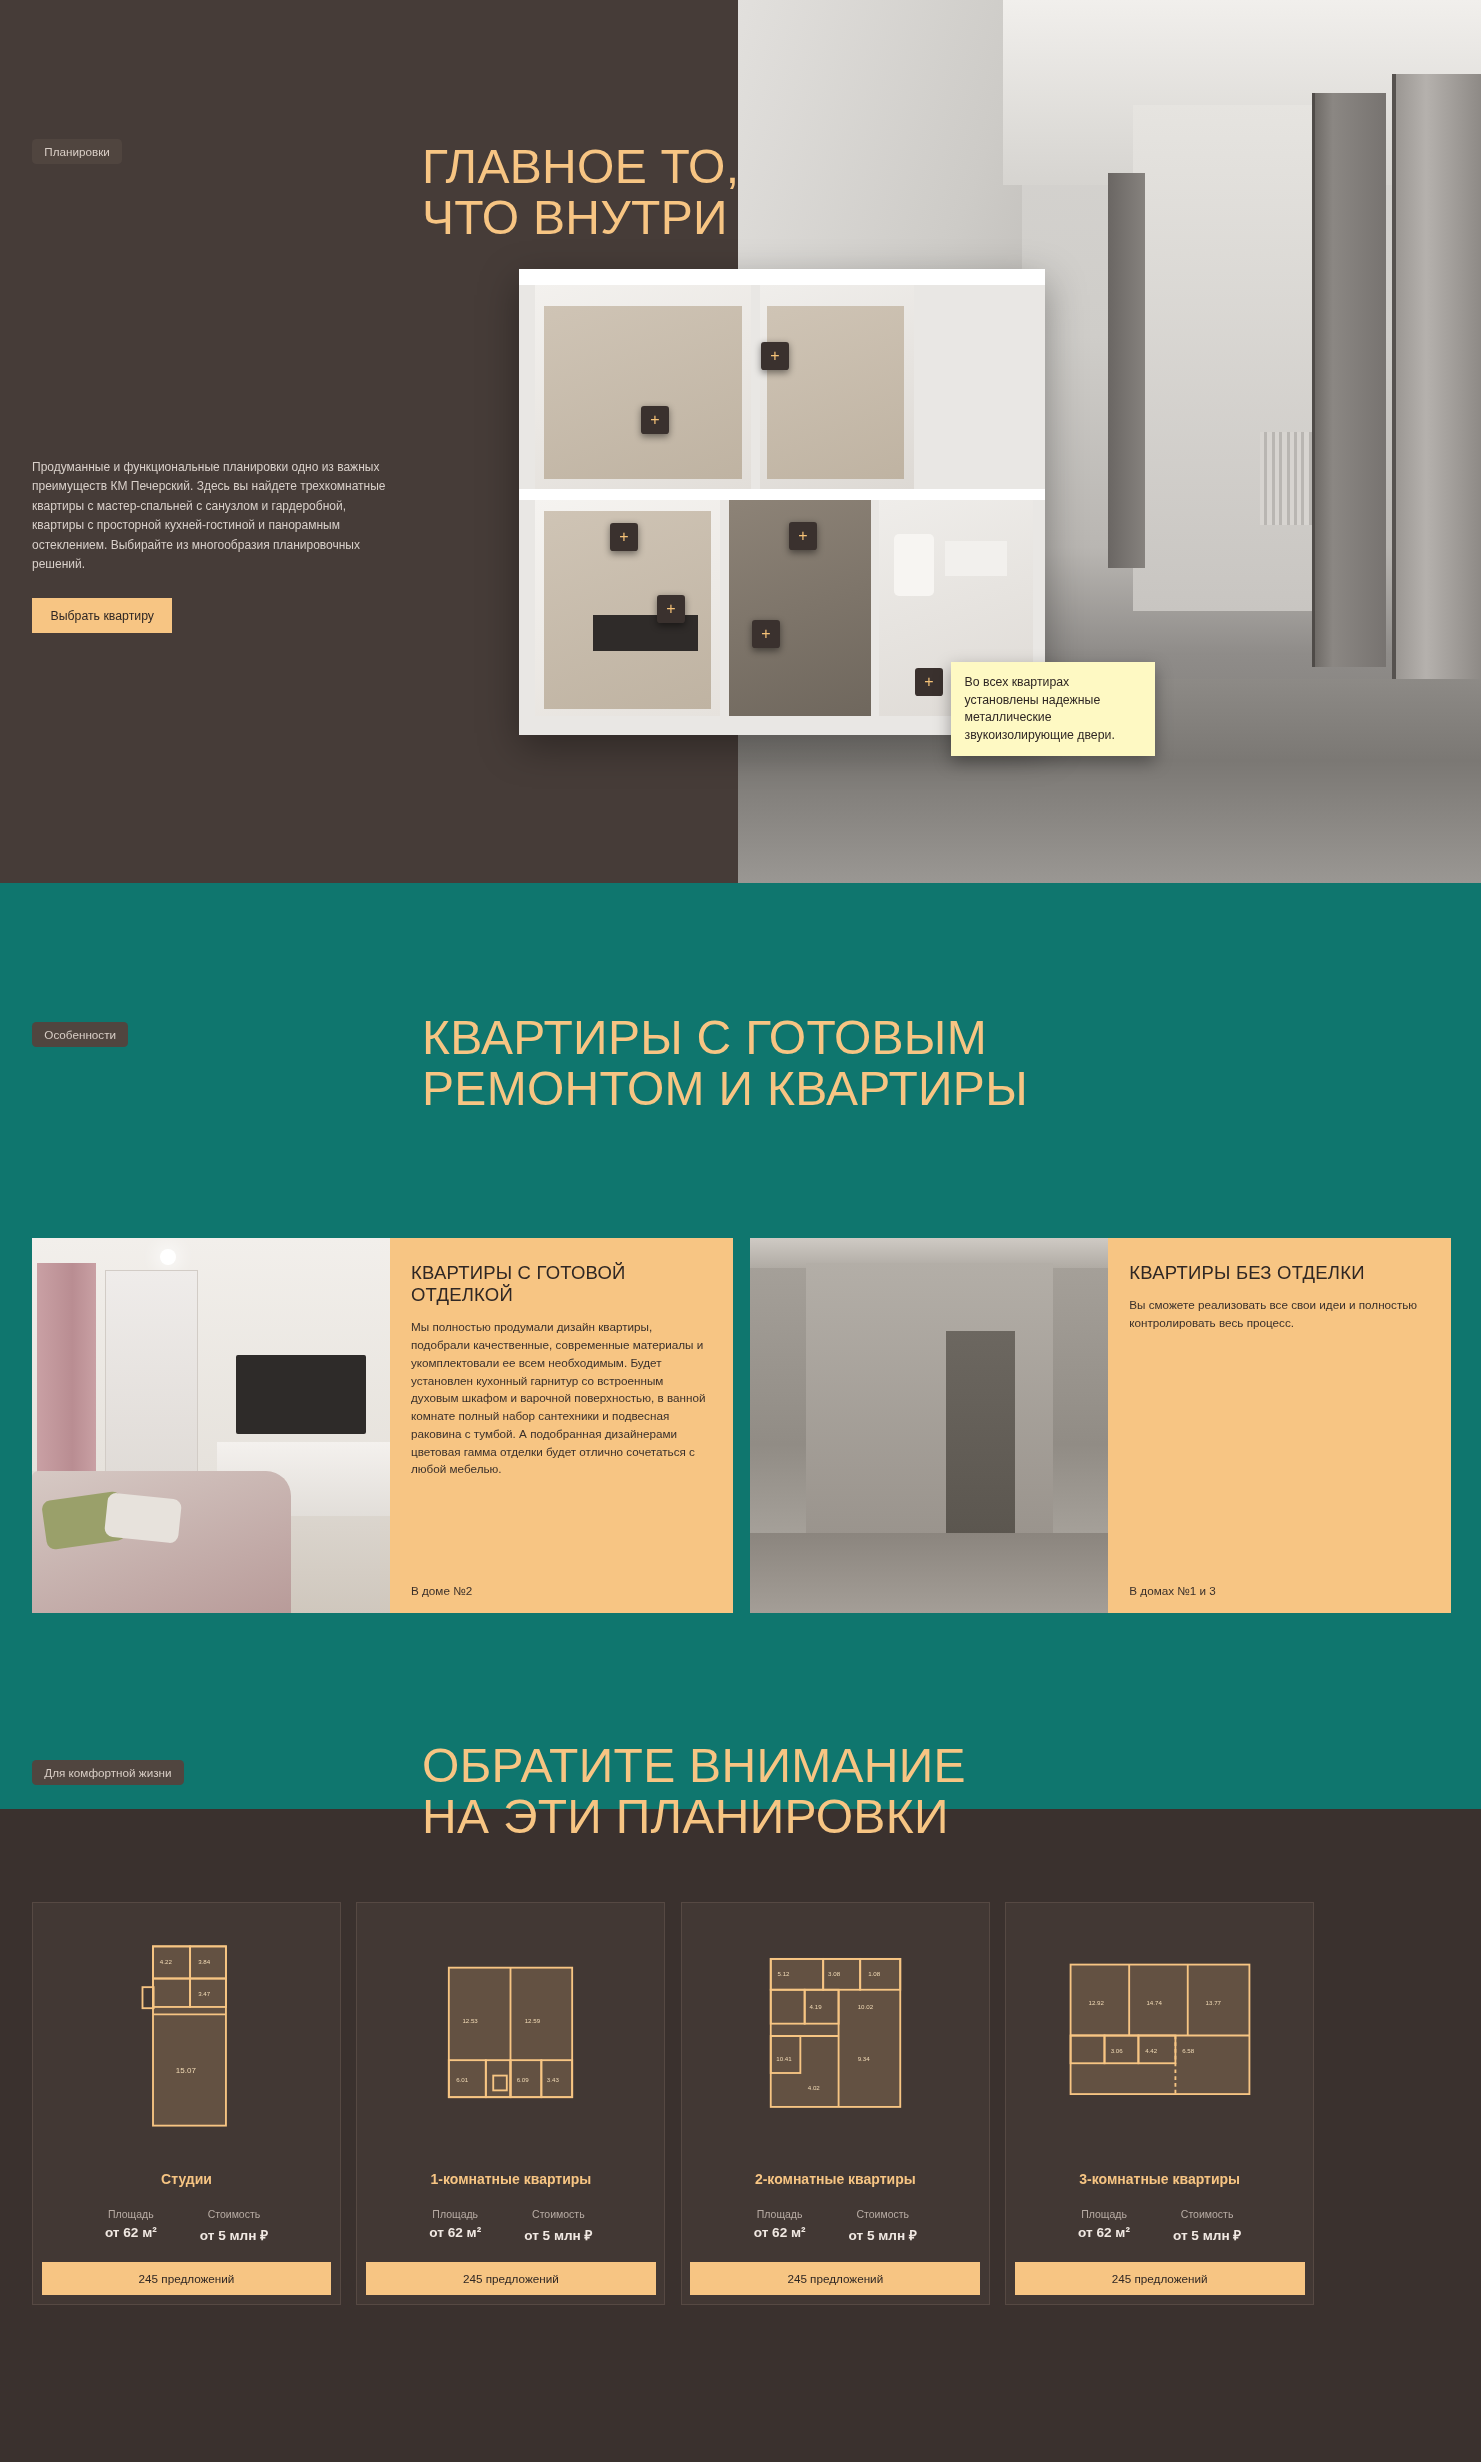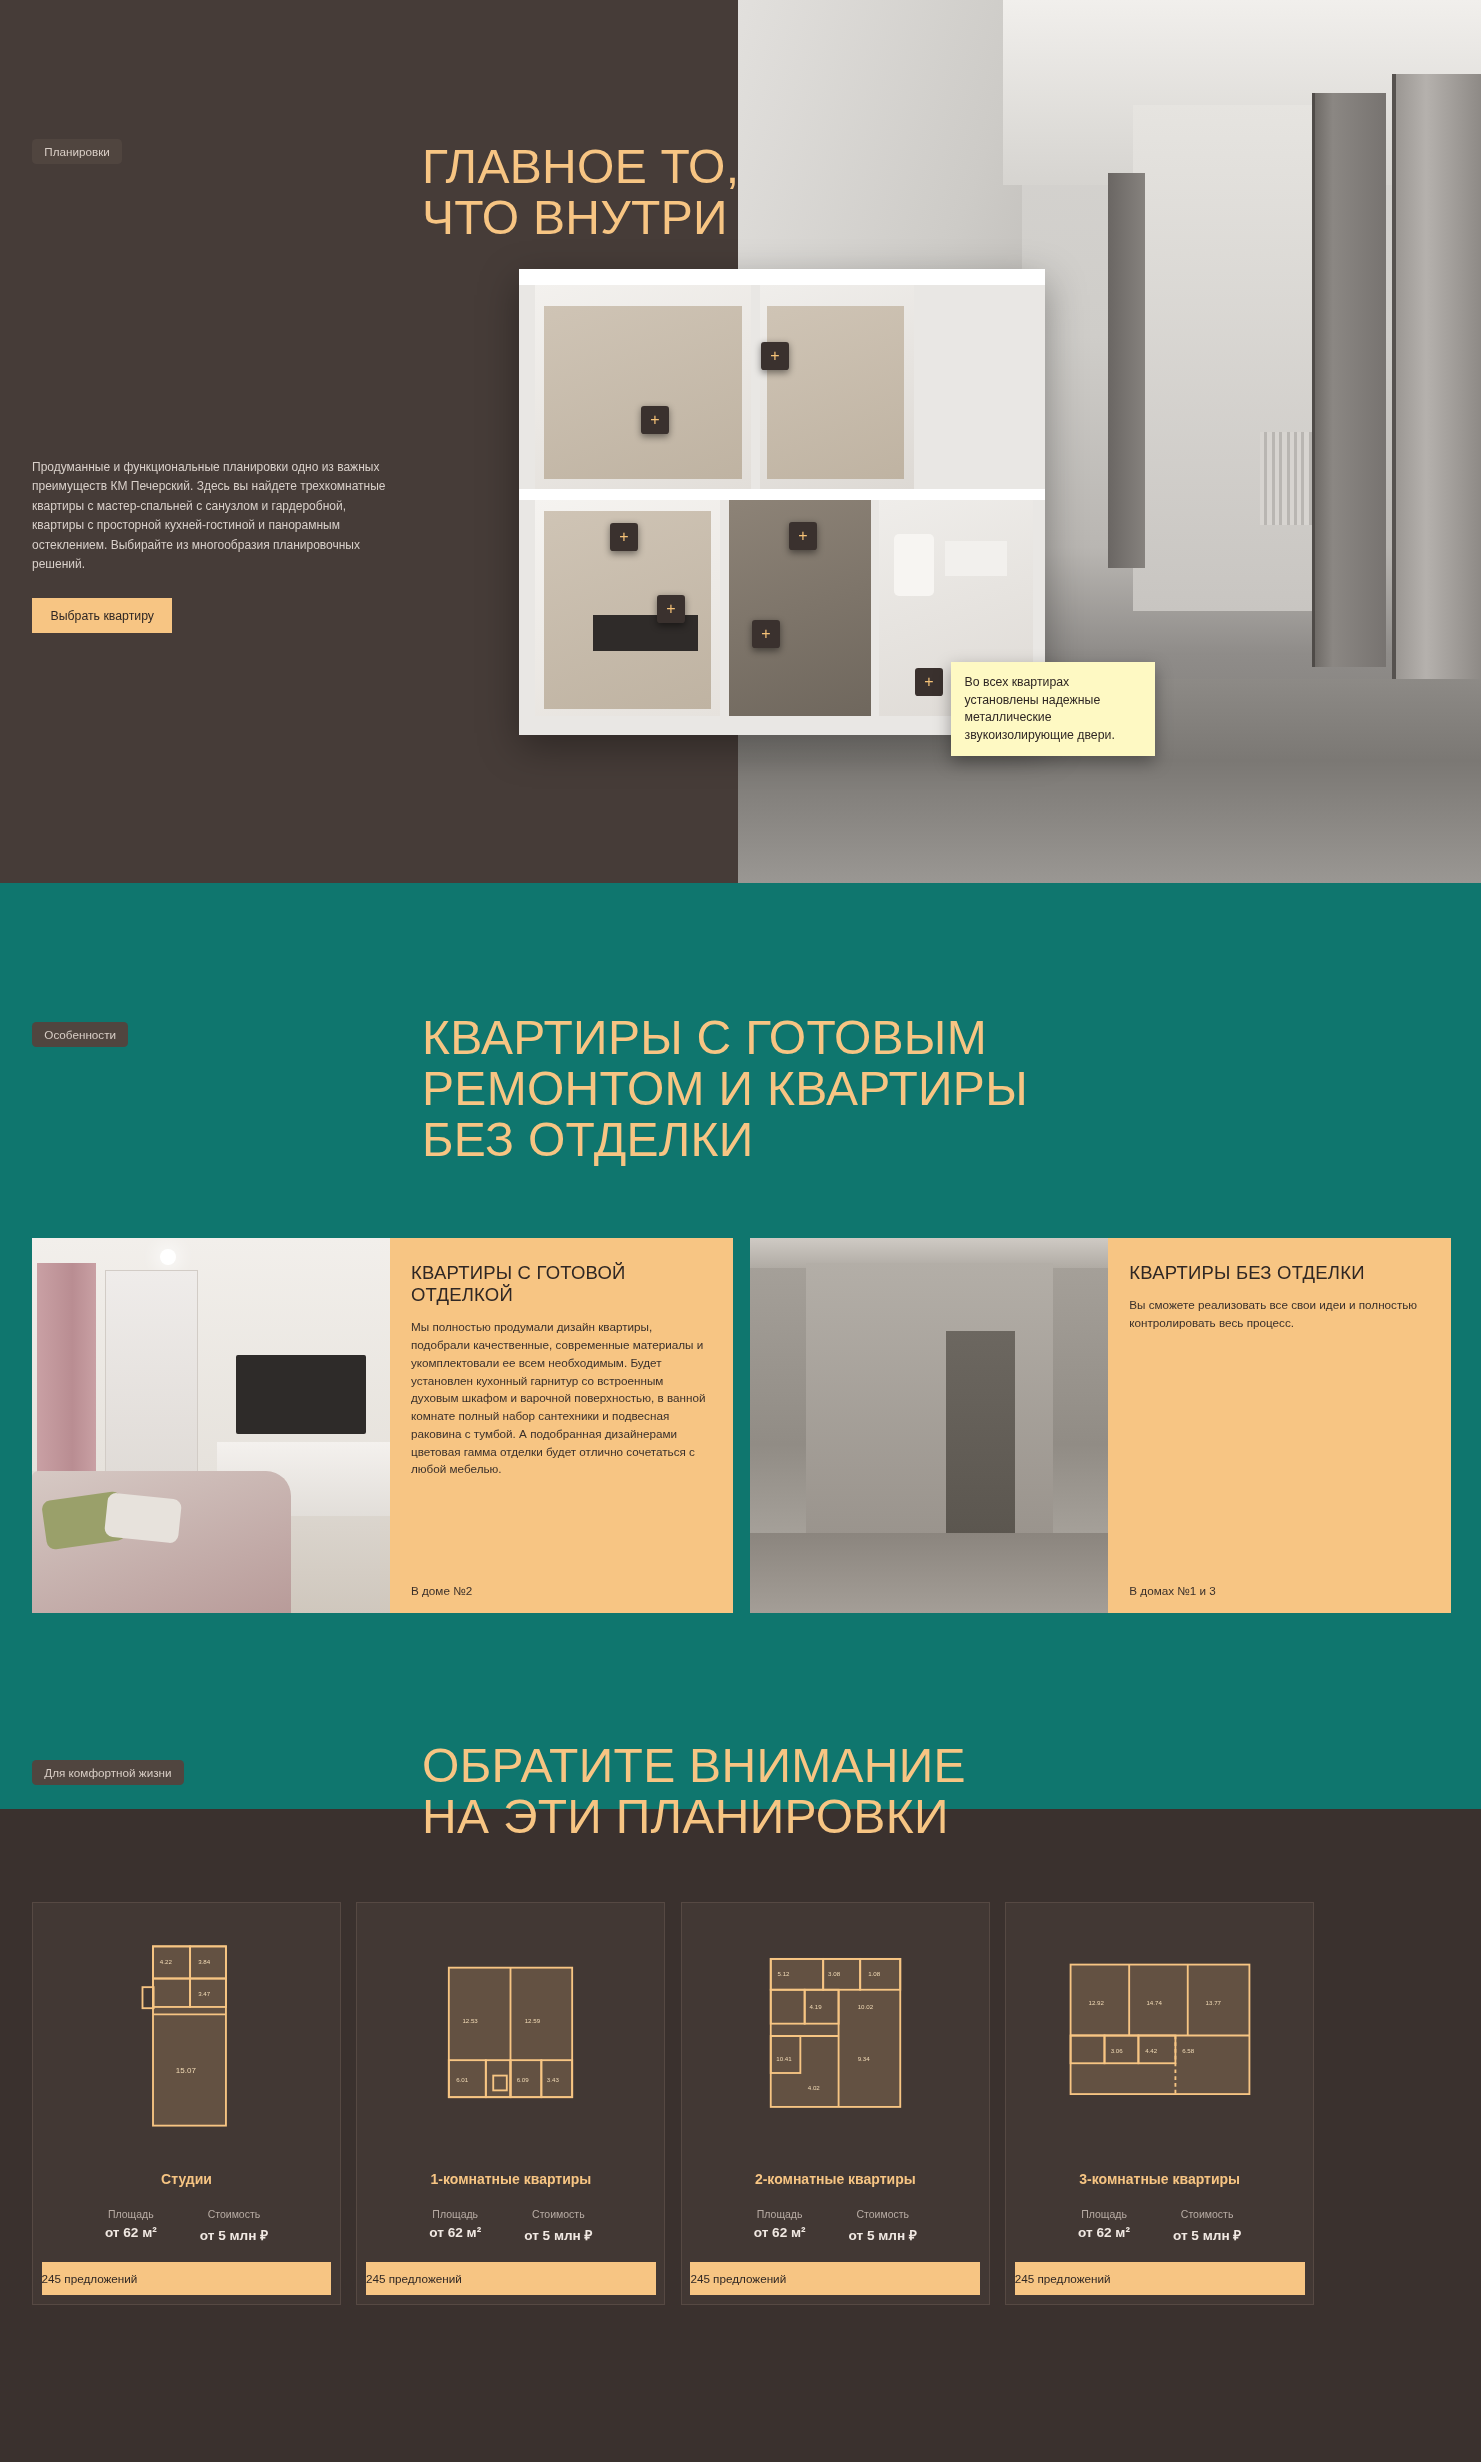"БЕЗ ОТДЕЛКИ" div.h-big { html: <div>БЕЗ ОТДЕЛКИ</div> -> none }
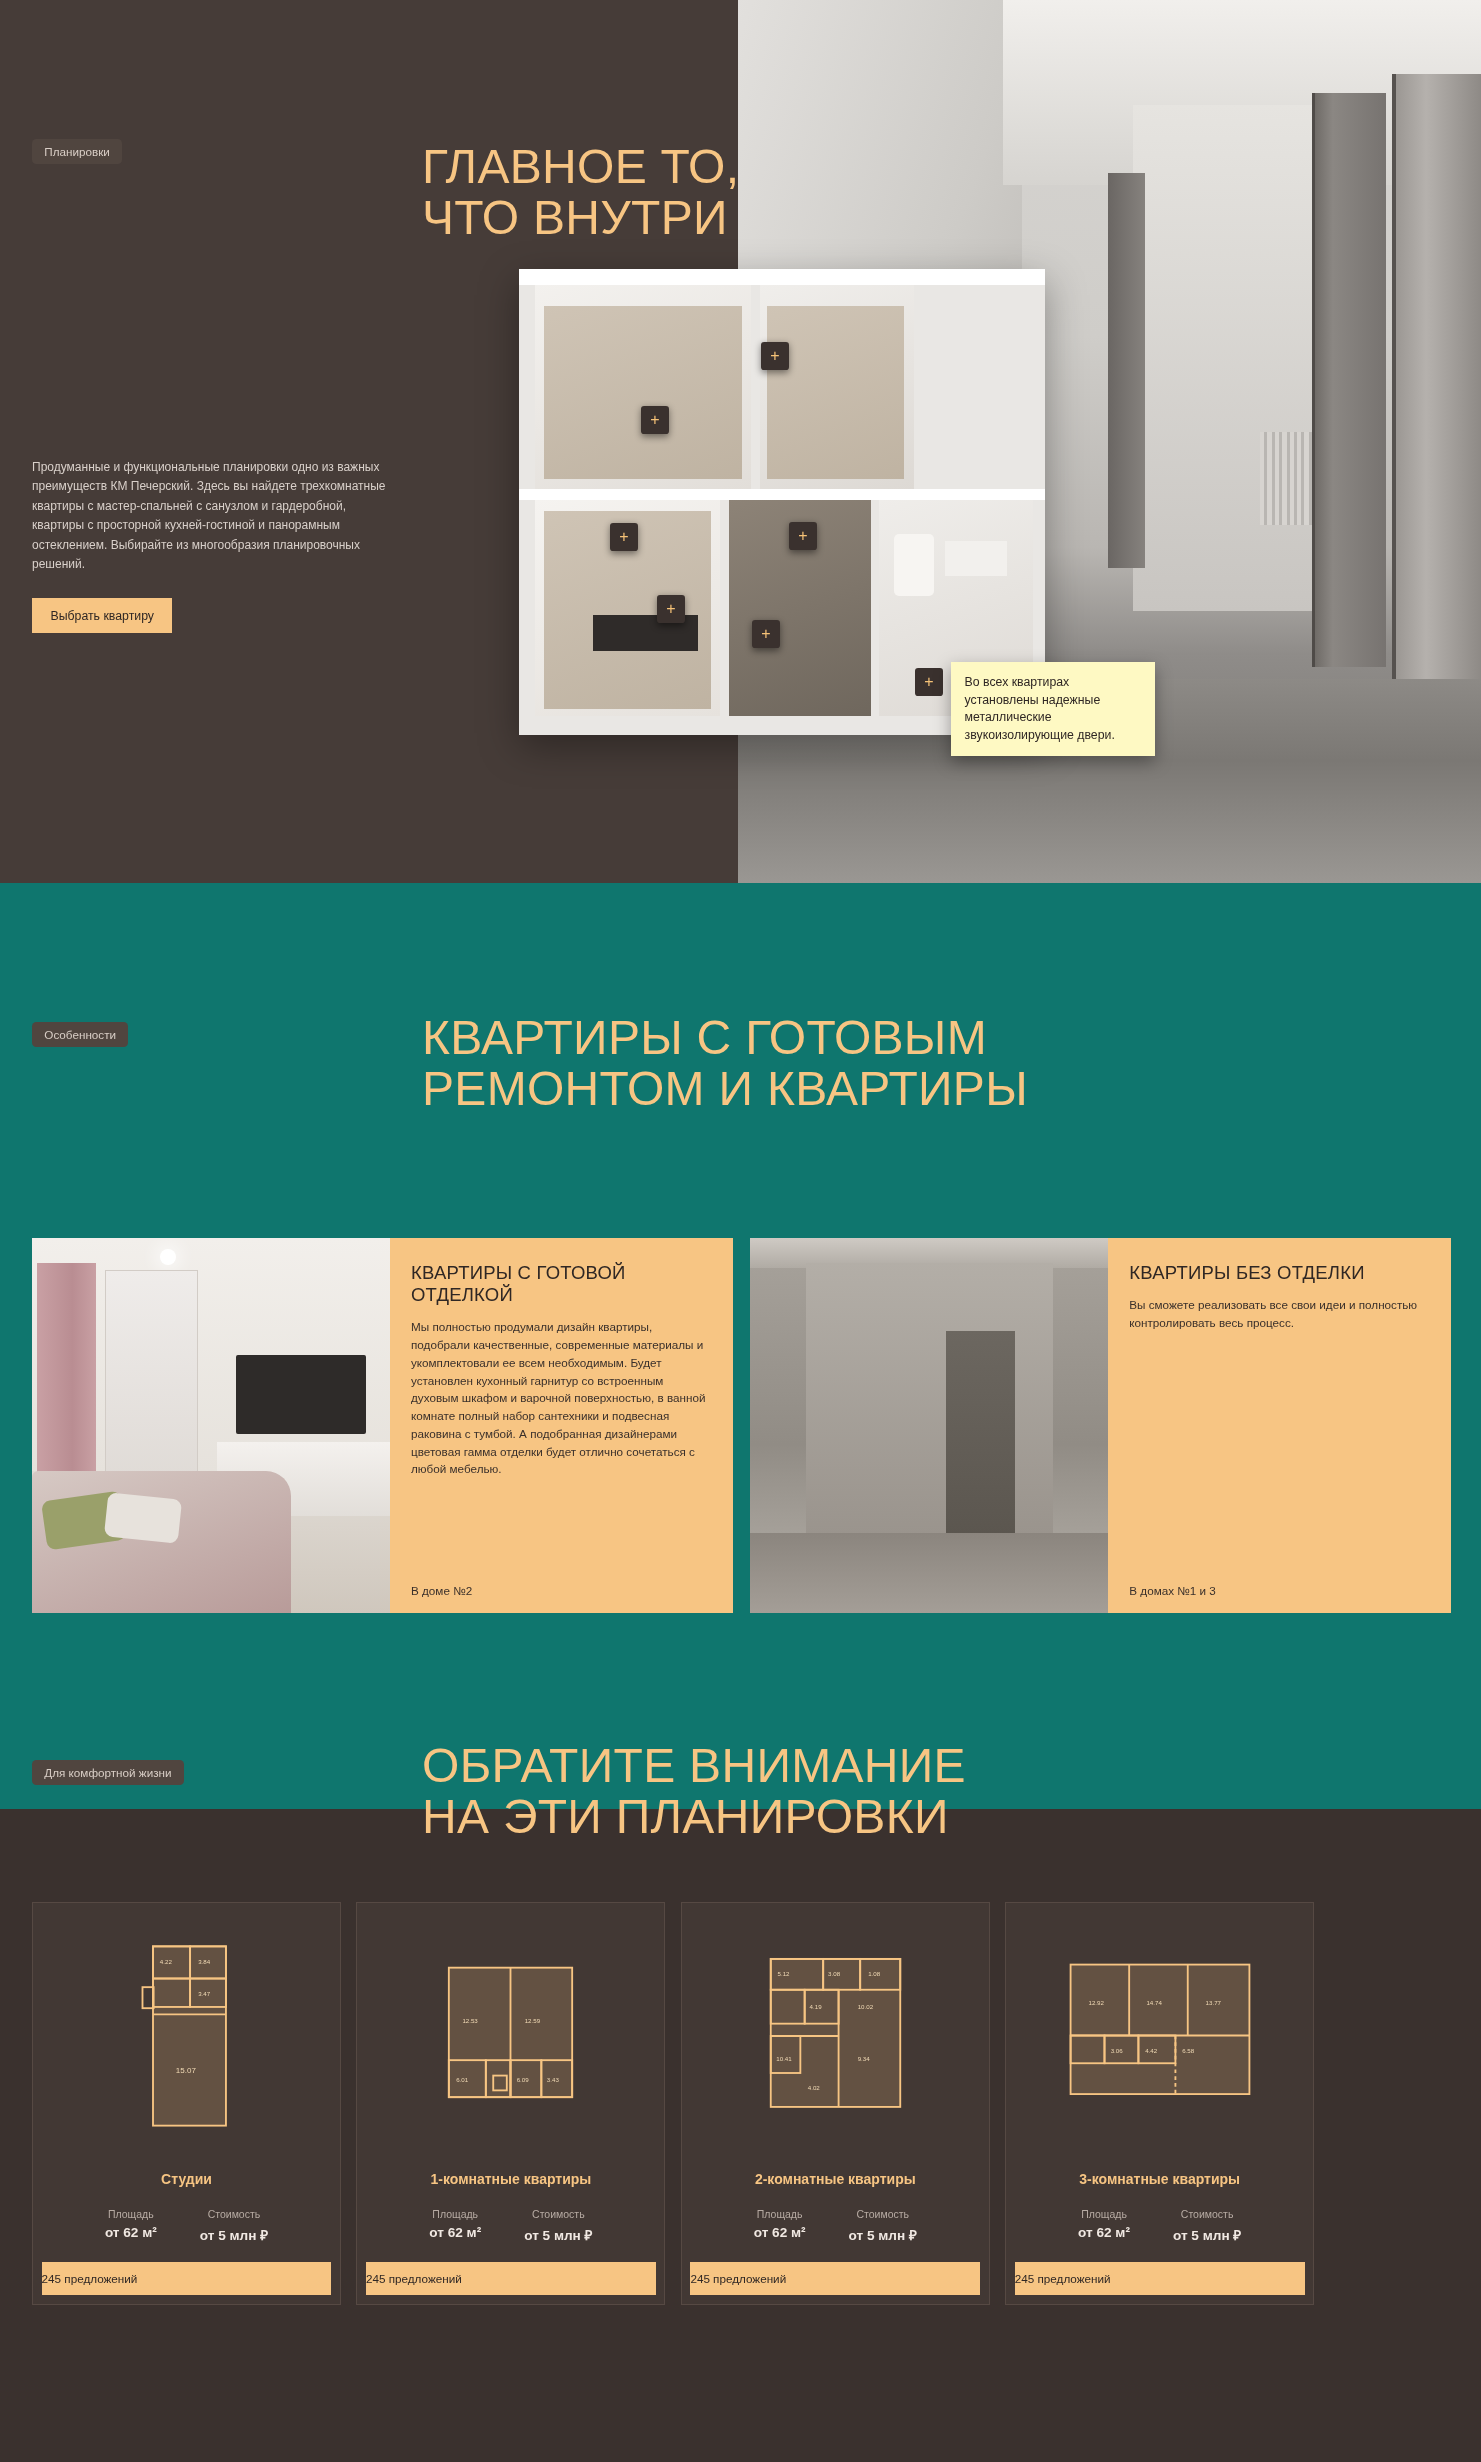"245 предложений" .tile-cta { text-align: none -> center }
